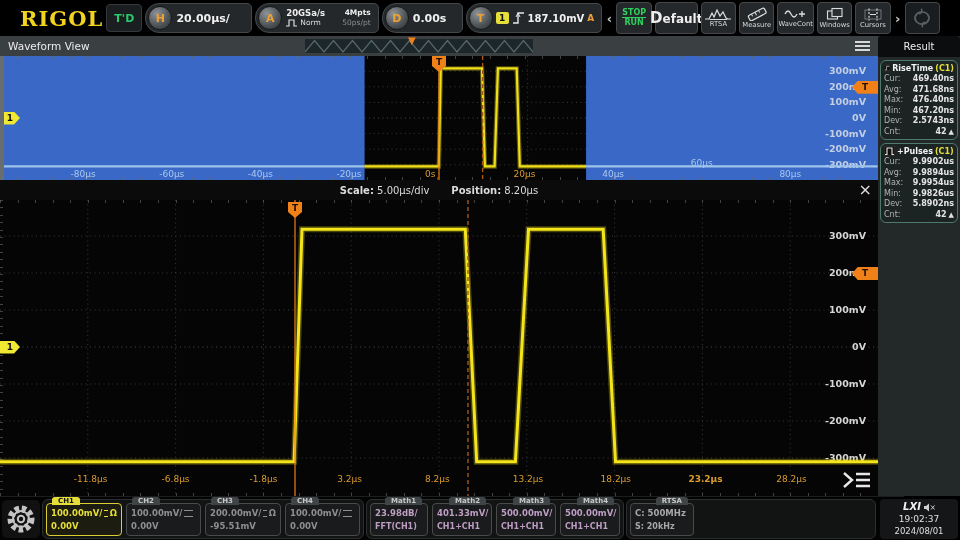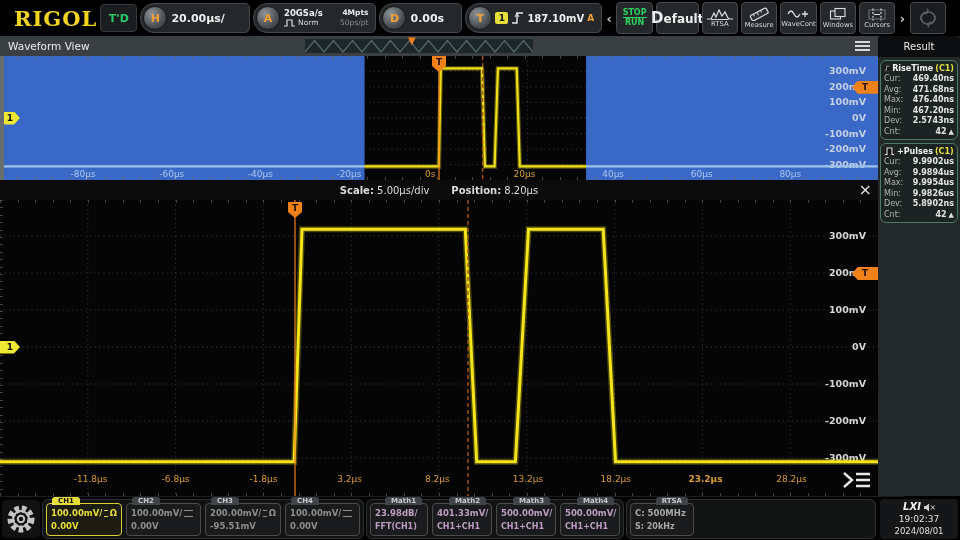"RIGOL" .topbar { padding: 0 14px -> 0 20px }
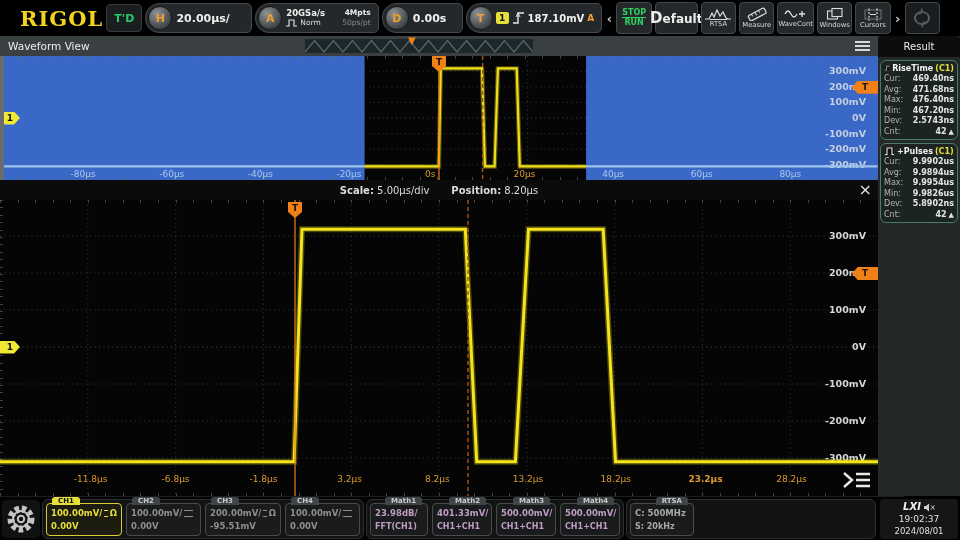"60μs" div.axlab { bottom: 1px -> 12px }
